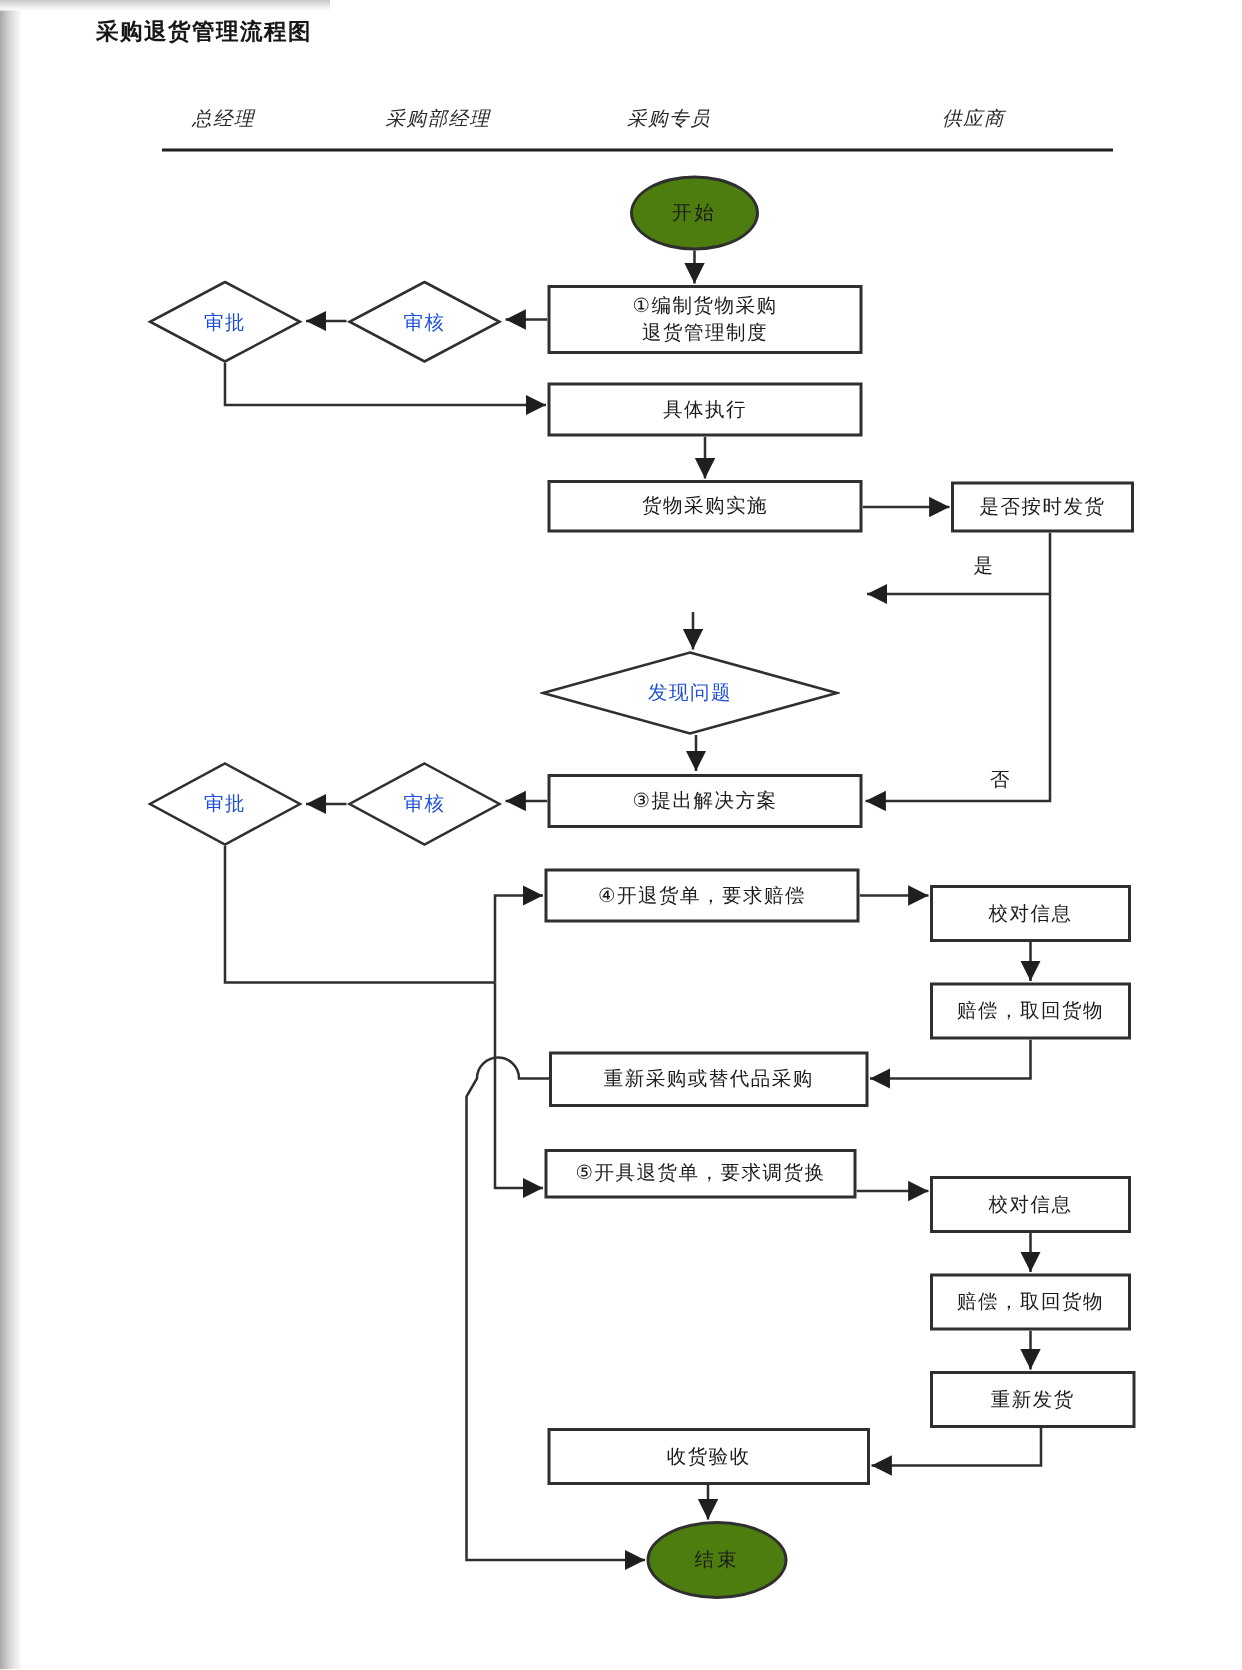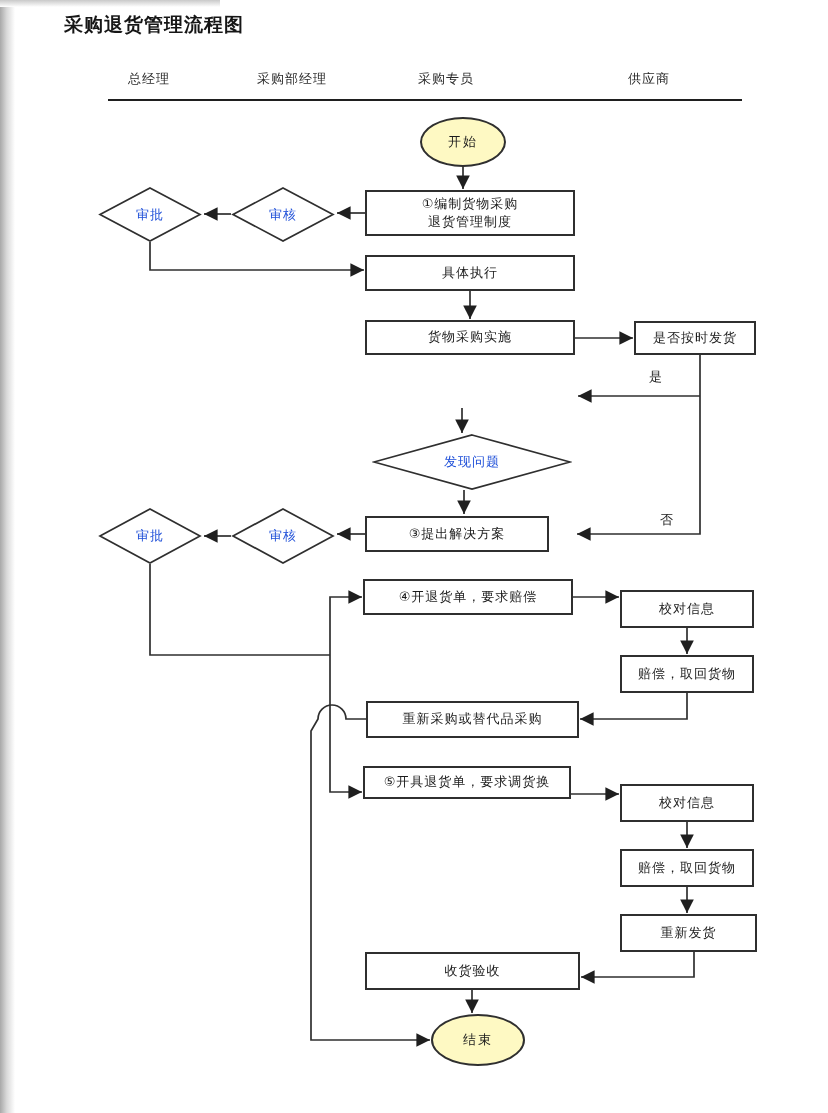"采购退货管理流程图" #doc-title { font-size: 19px -> 15px }
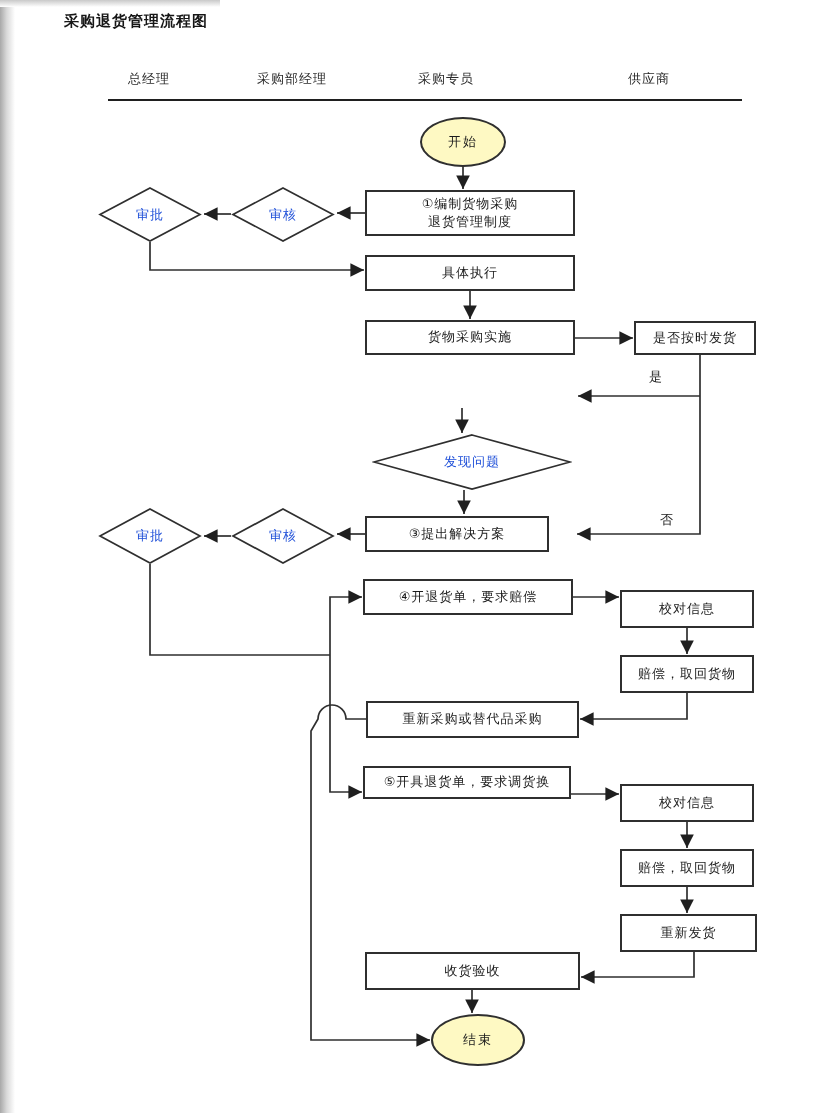"总经理" .lane-label { font-style: none -> italic }
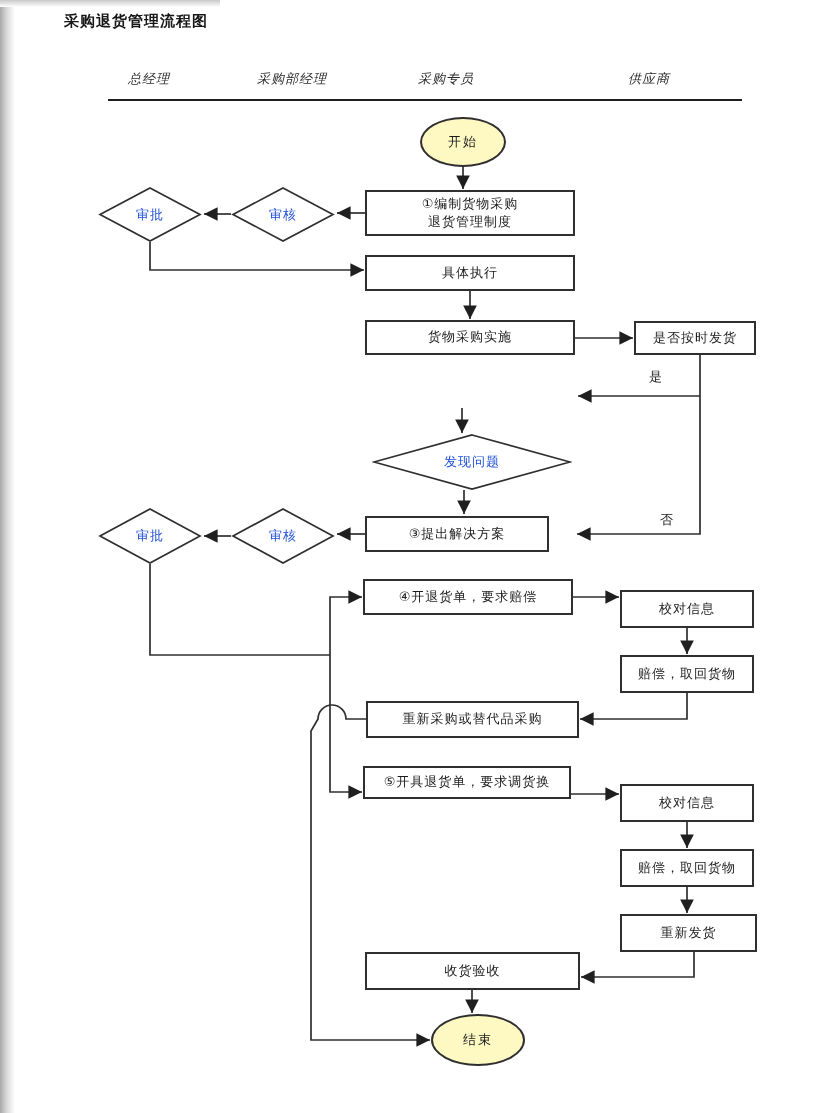"开始" .oval { background: #fef9c3 -> #4d7c0f }
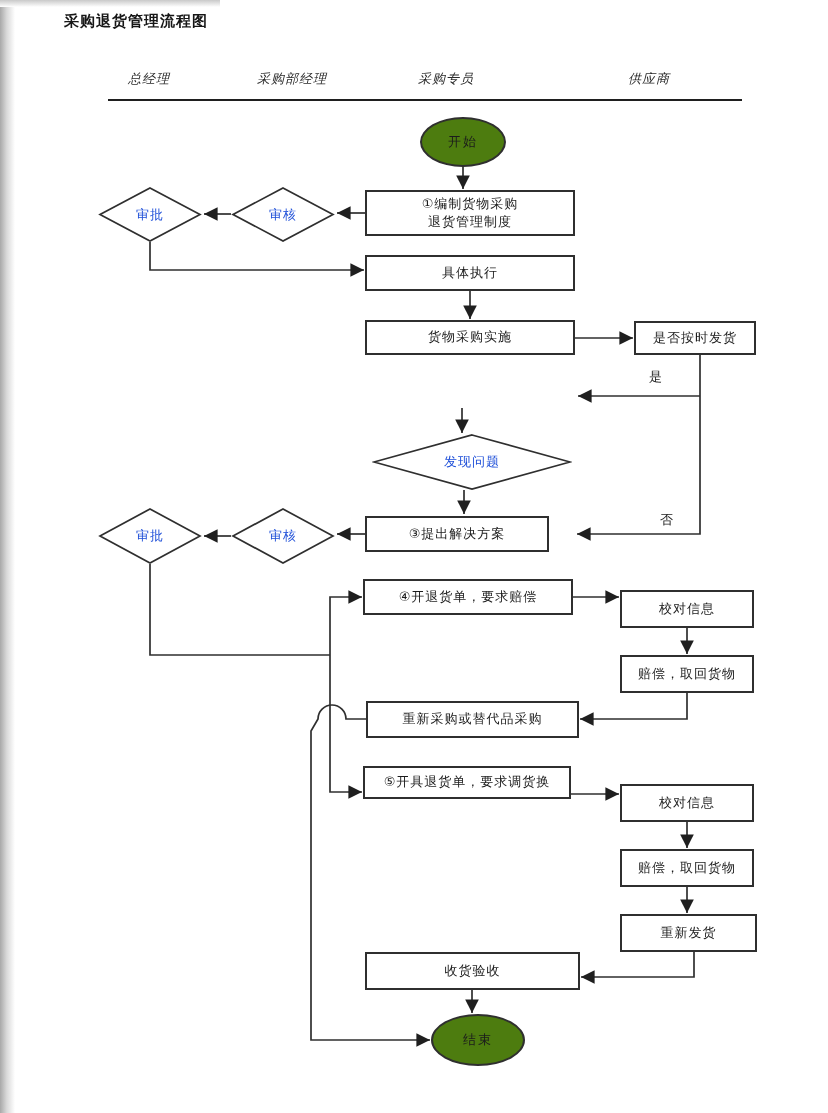"发现问题" div.diamond { left: 372px -> 360px }
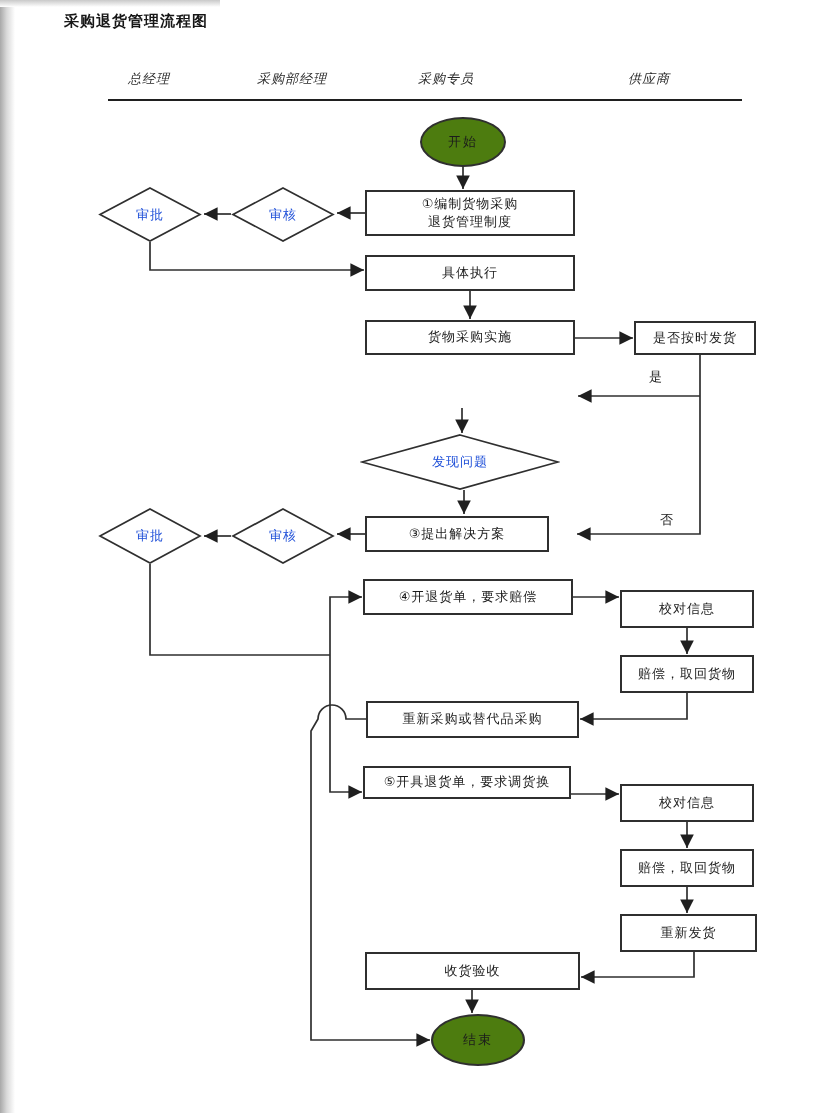"③提出解决方案" div.box { width: 184px -> 210px }
